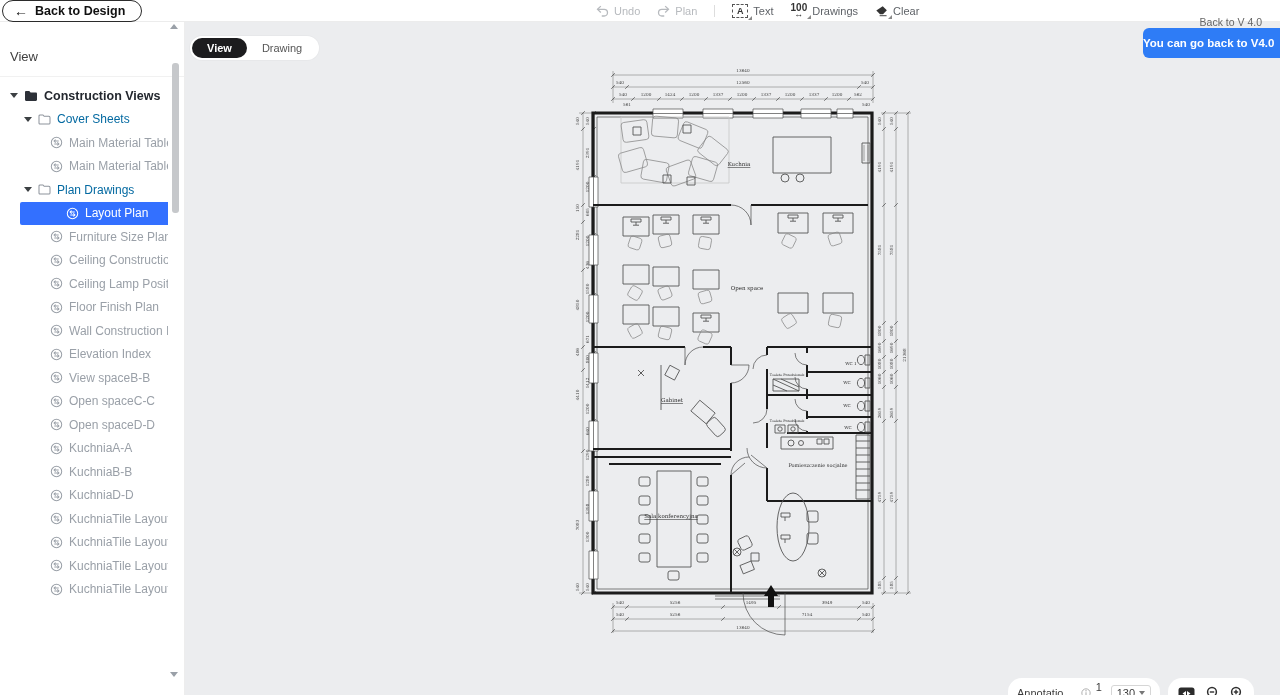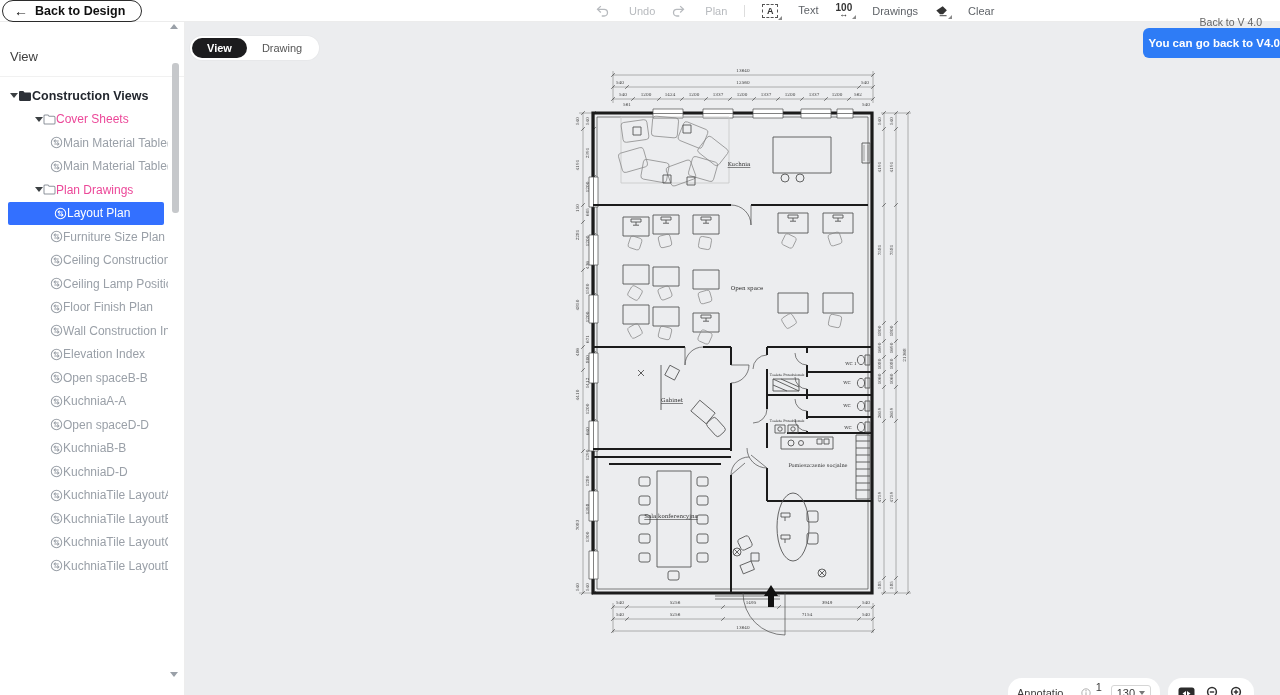"Undo" .tool { align-items: none -> center; gap: 20px -> 5px }
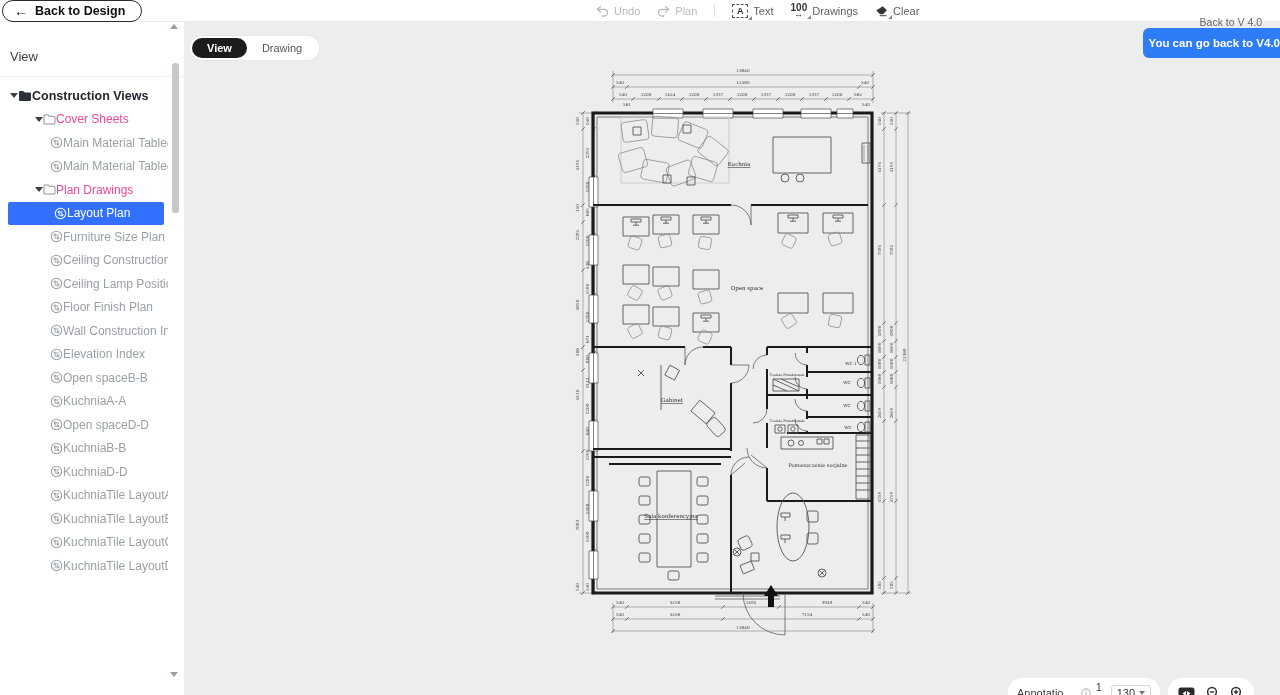"You can go back to" .banner { justify-content: flex-end -> flex-start }
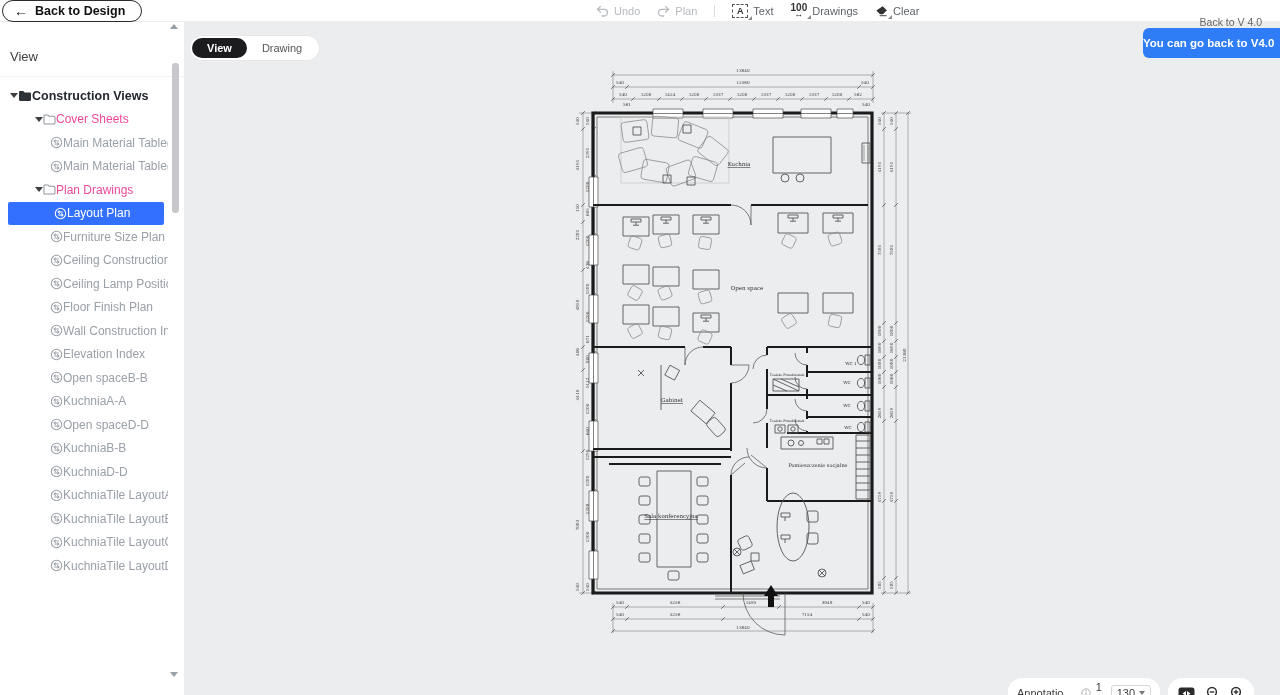"Construction Views" .tree-row { gap: none -> 6px }
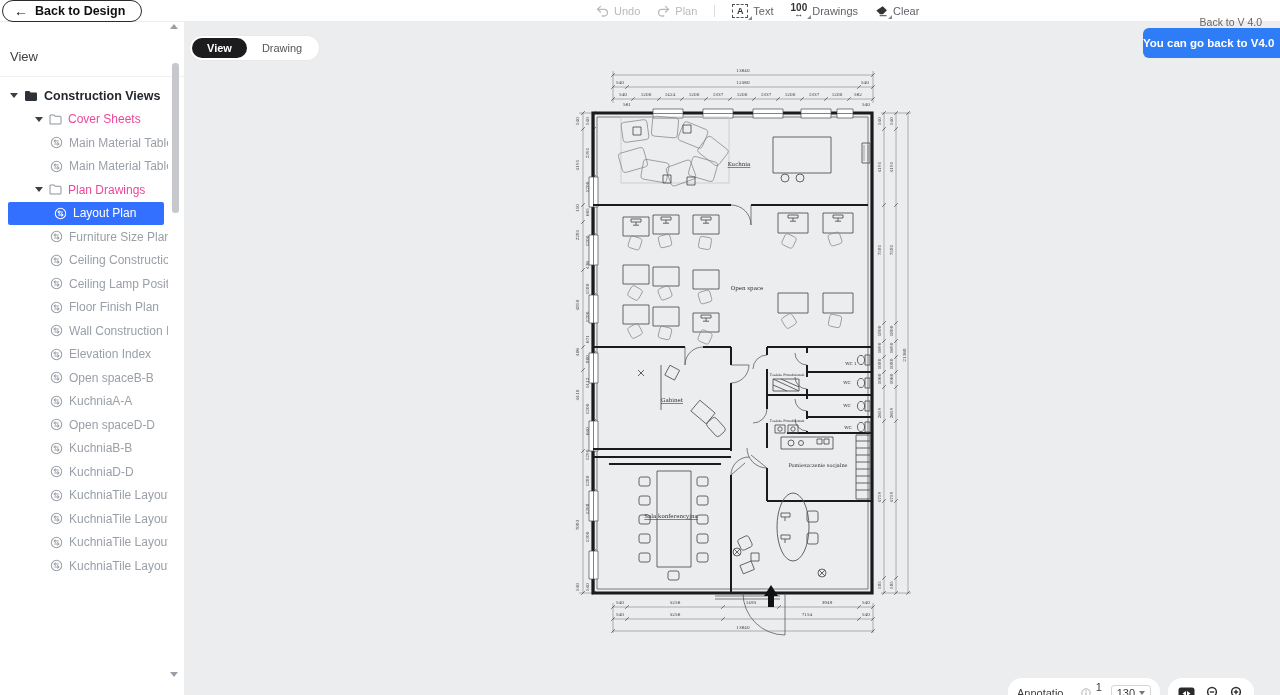"Cover Sheets" .tree-row.lv1 { color: #ec4899 -> #0369a1; padding-left: 35px -> 24px }
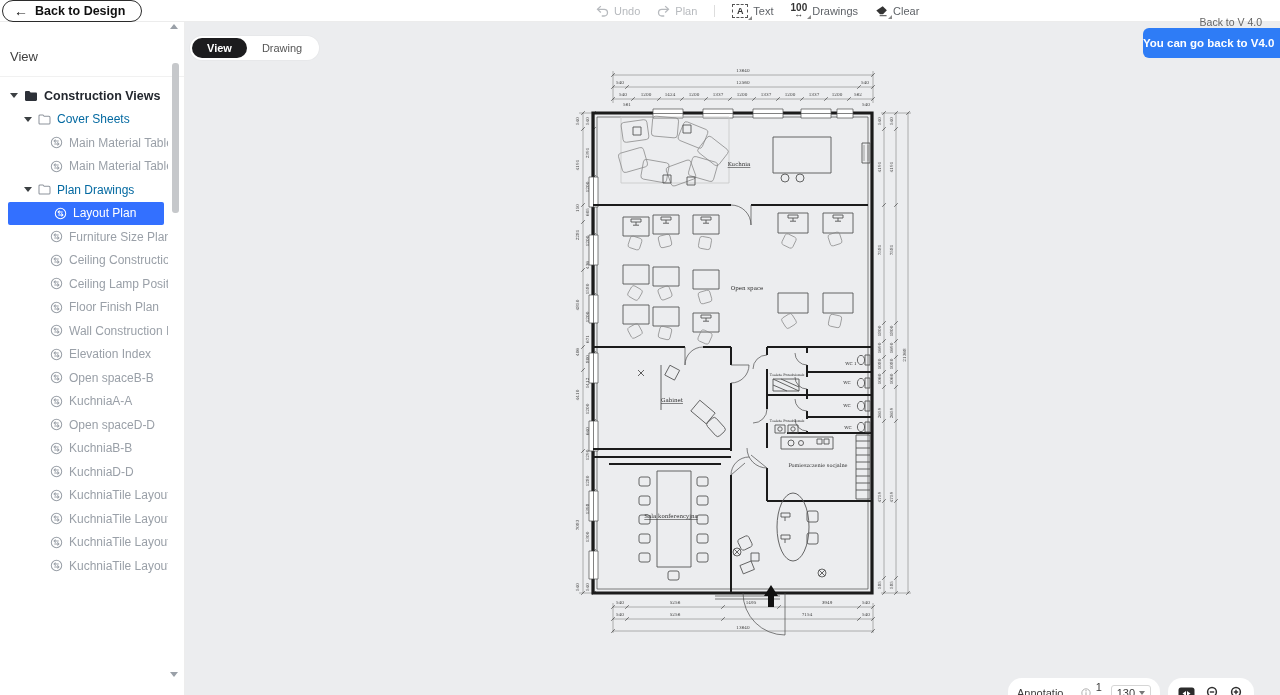"Layout Plan" .tree-row.selected { margin-left: 8px -> 20px }
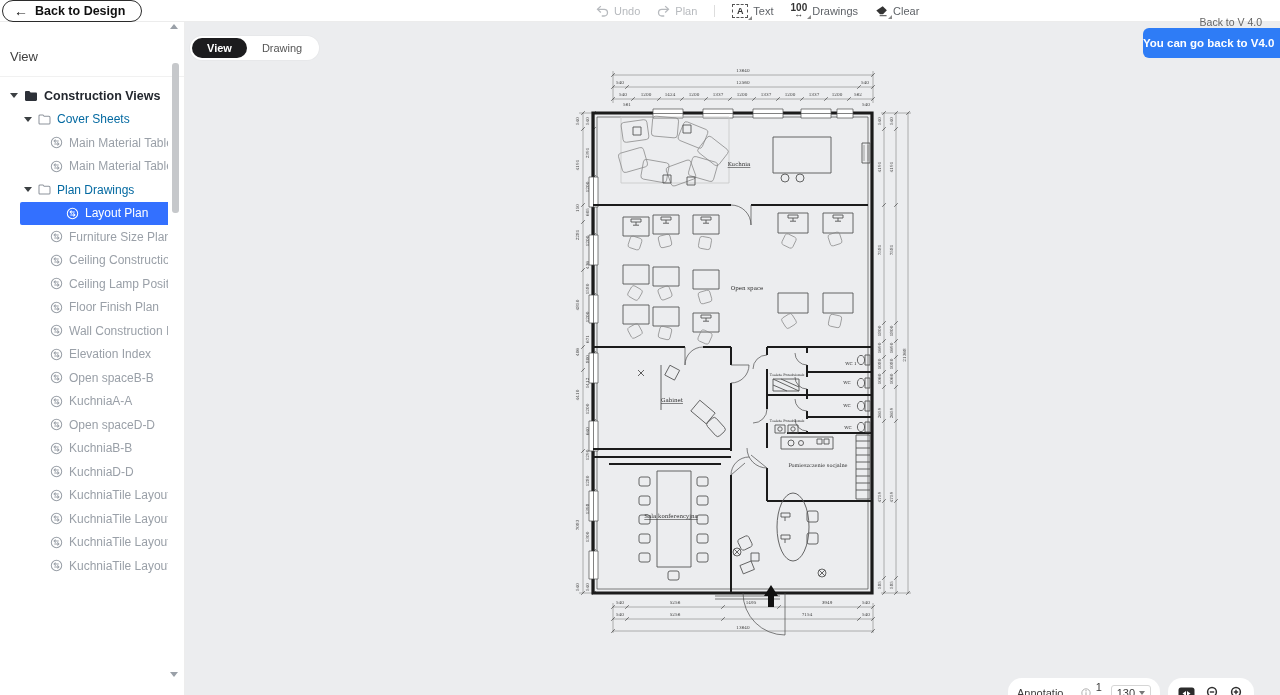"Open spaceB-B" span { text: Open -> View }
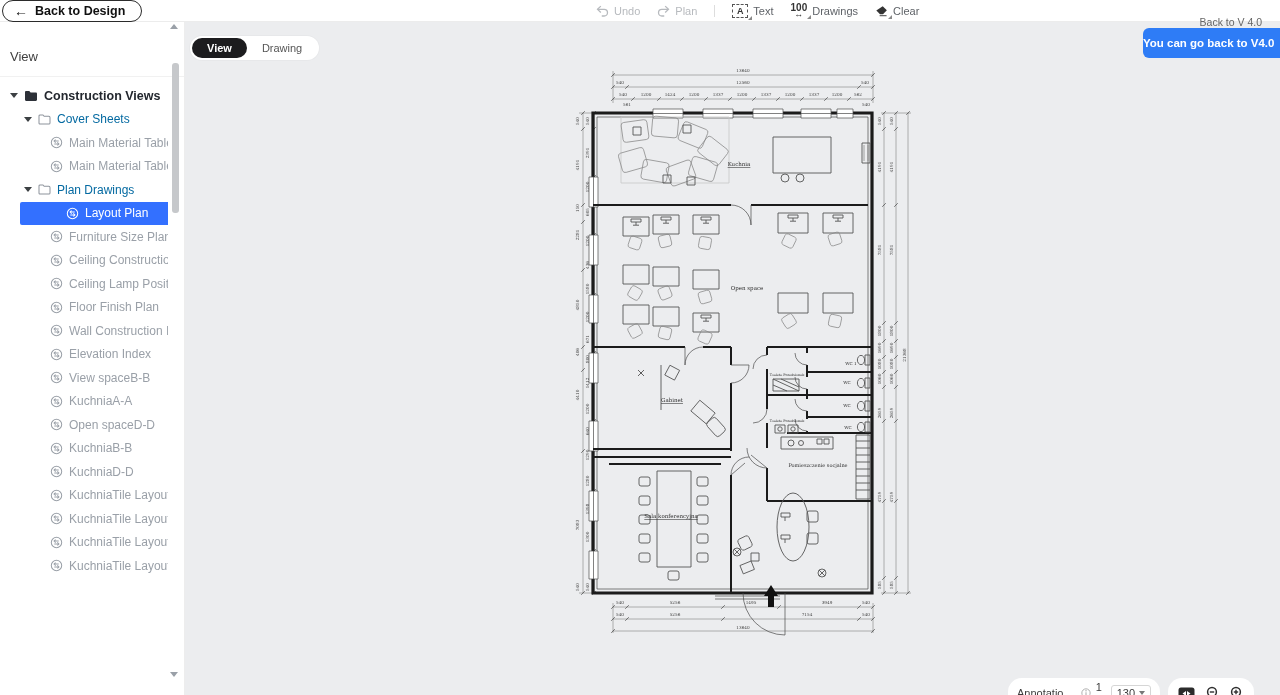"Open spaceC-C" div.tree-row { html: none -> <div> <span> <svg> <circle></circle> <path></path> <path></path> </svg> </span> <span>Open spaceC-C</span> </div> }
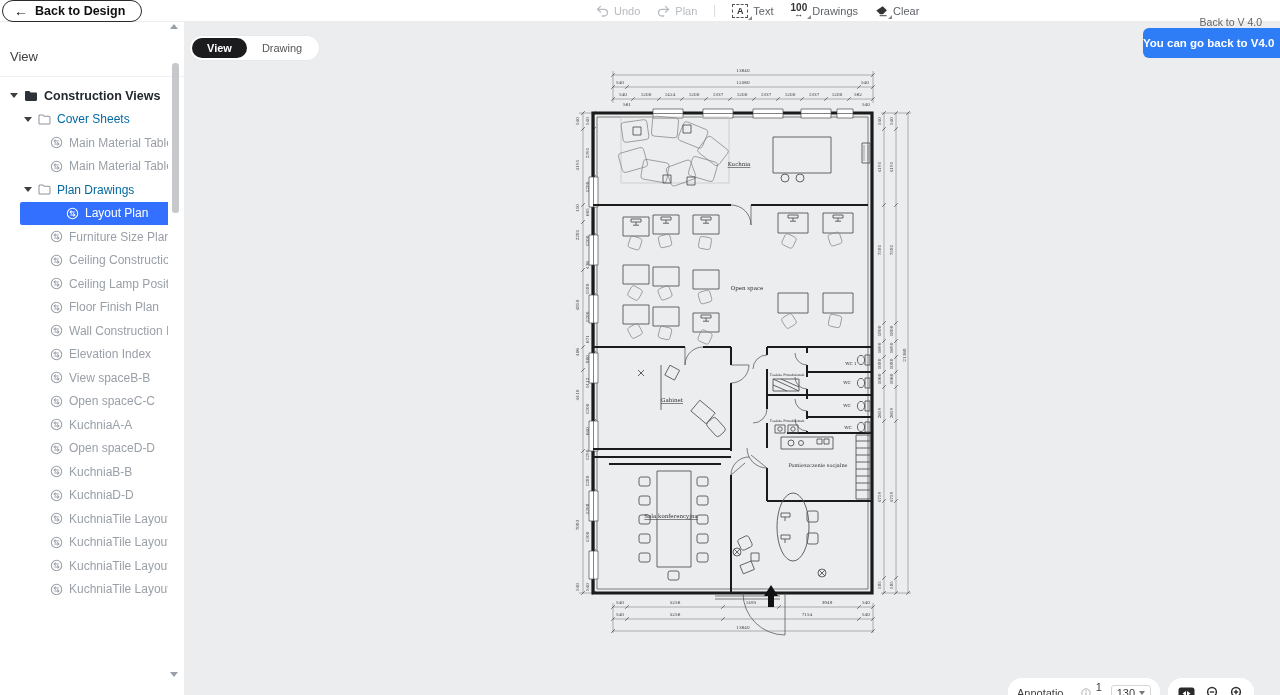"KuchniaA-A" div.tree-row { order: before "Open spaceD-D" -> after "Open spaceD-D" }
